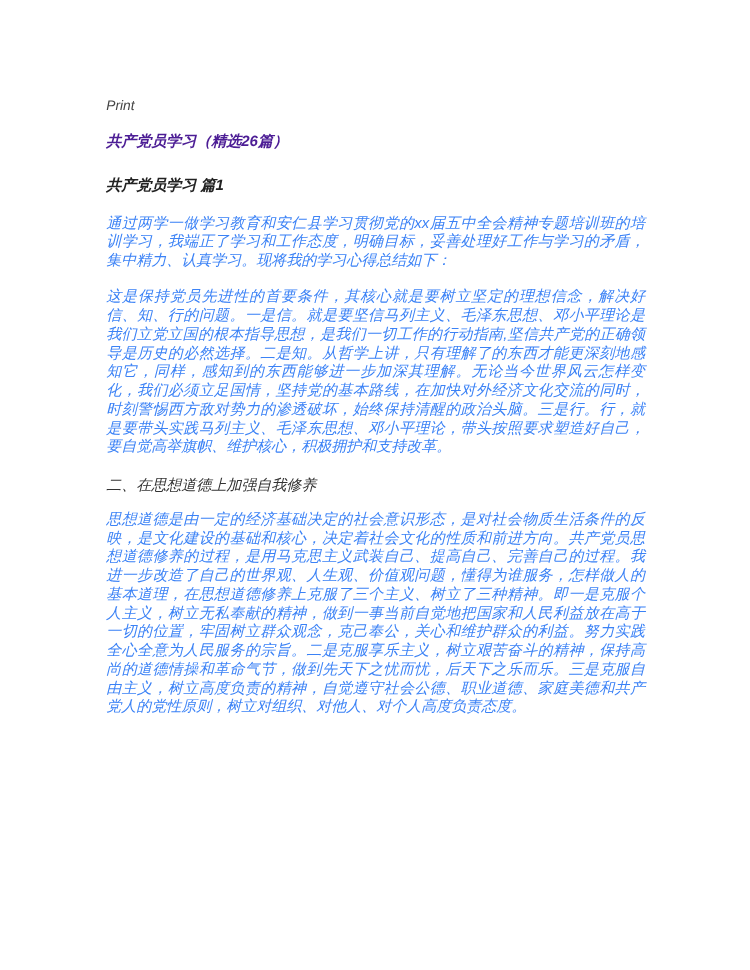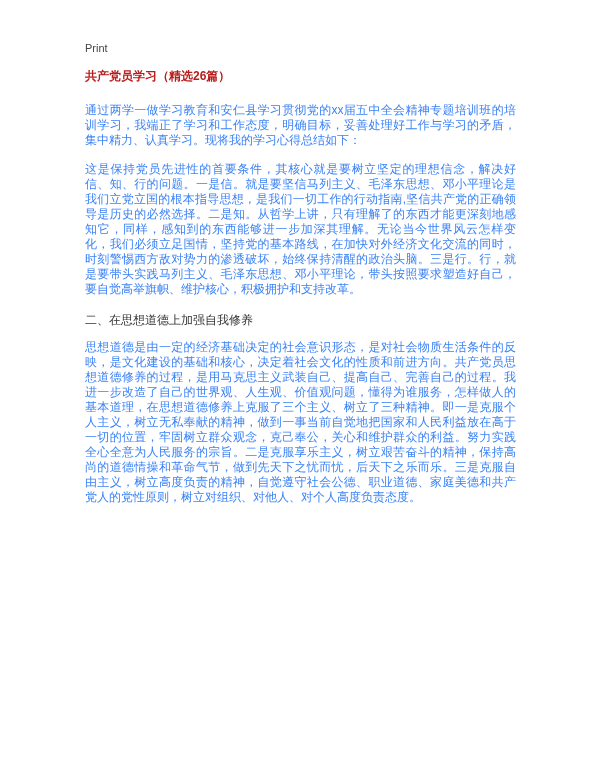"Print" .page { font-style: none -> italic; padding: 38px 84px 40px 85px -> 75px 84px 40px 85px }
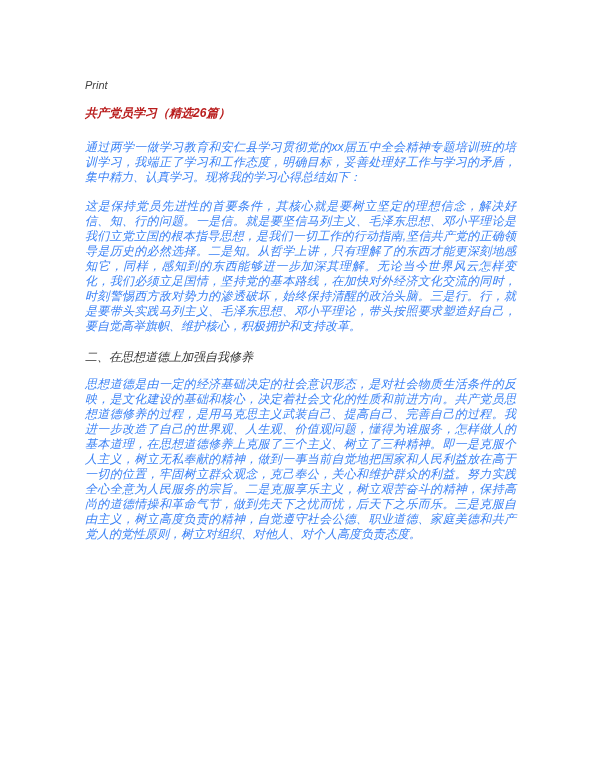"共产党员学习（精选26篇）" .doc-subtitle { color: #b91c1c -> #4c1d95 }
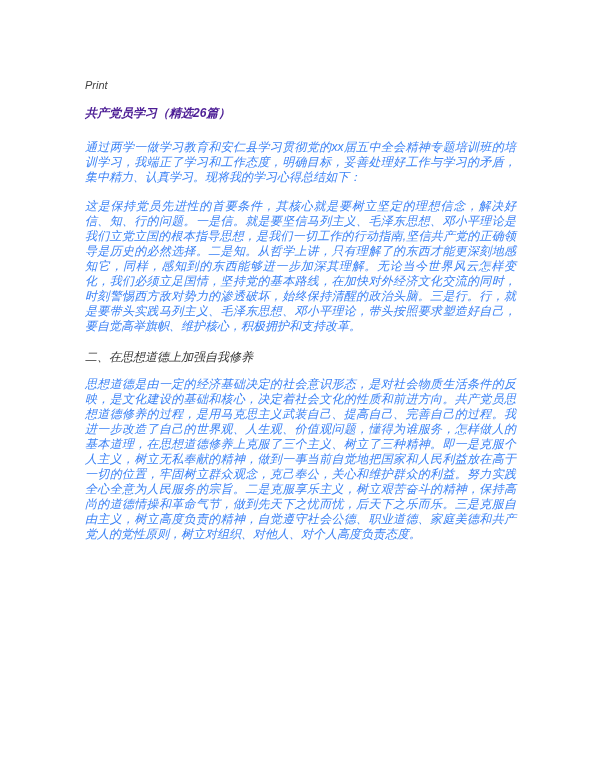"共产党员学习 篇1" div.part-heading { html: none -> <div>共产党员学习 篇1</div> }
